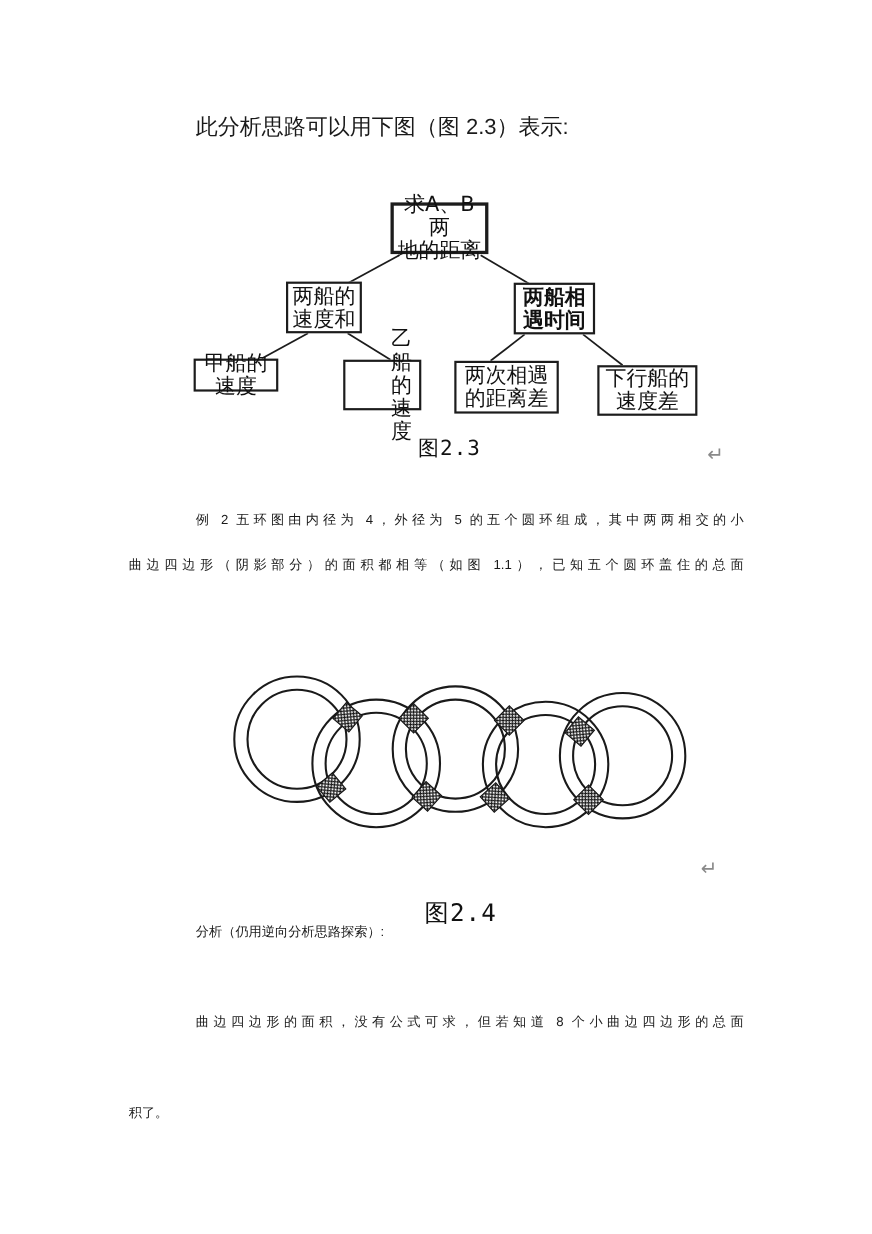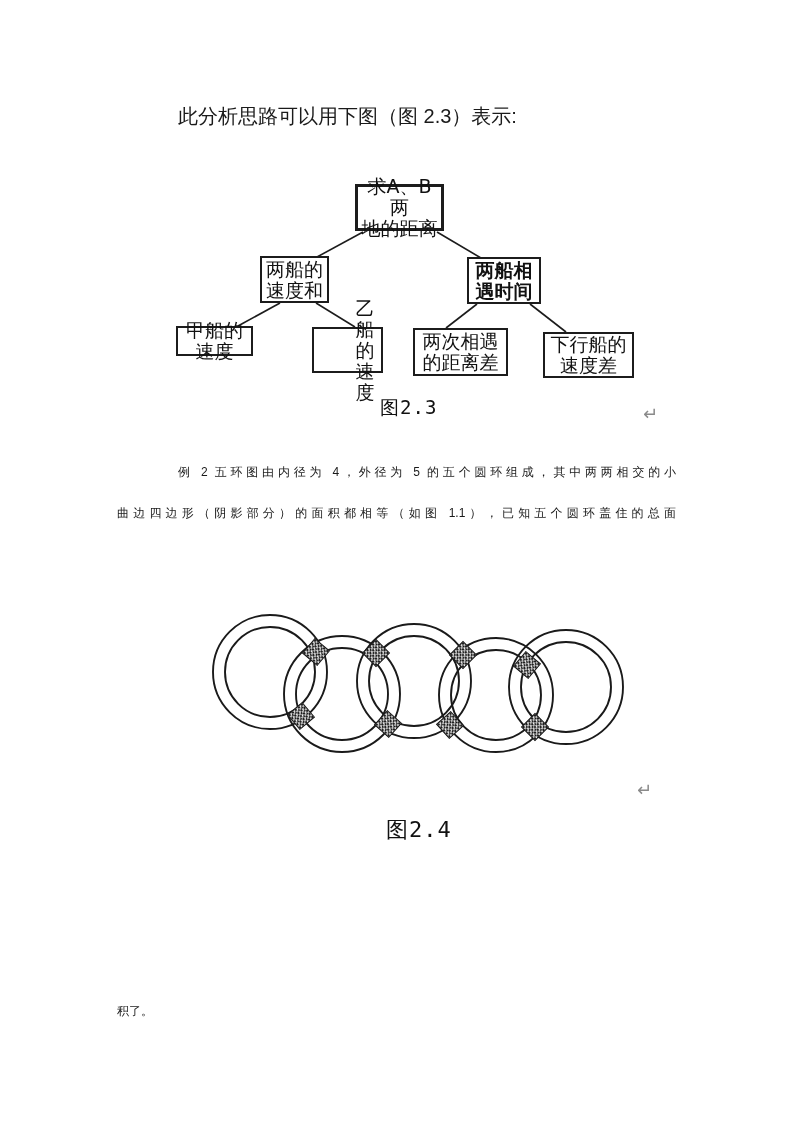"分析（仍用逆向分析思路探索）:" div.bodyline { html: none -> <div>分析（仍用逆向分析思路探索）:</div> }
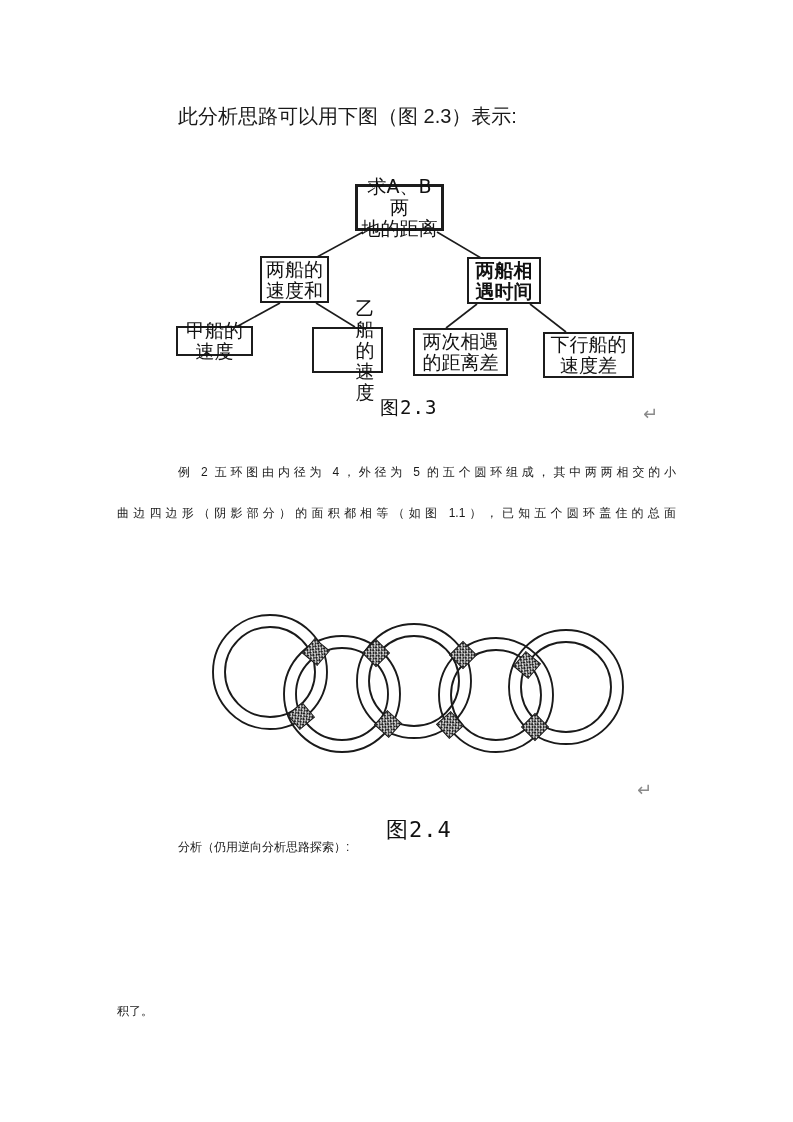"曲边四边形的面积，没有公式可求，但若知道 8 个小曲边四边形的总面" div.bodyline { html: none -> <div>曲边四边形的面积，没有公式可求，但若知道 8 个小曲边四边形的总面</div> }
